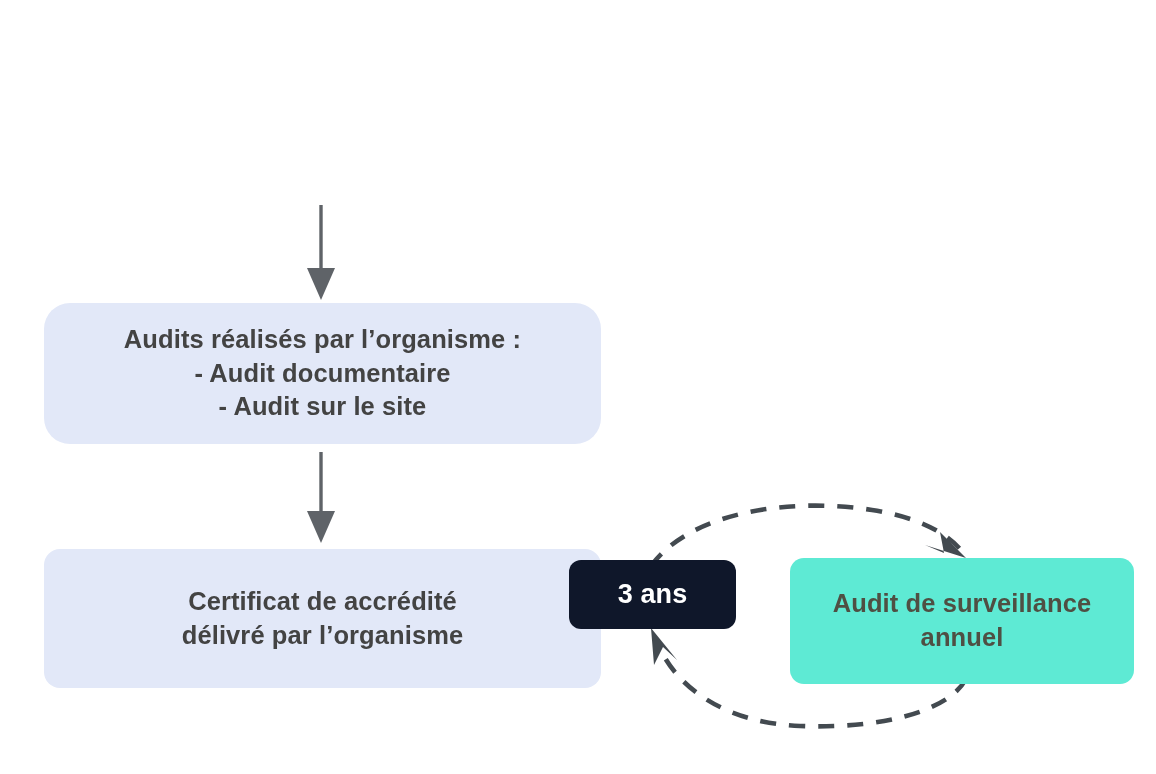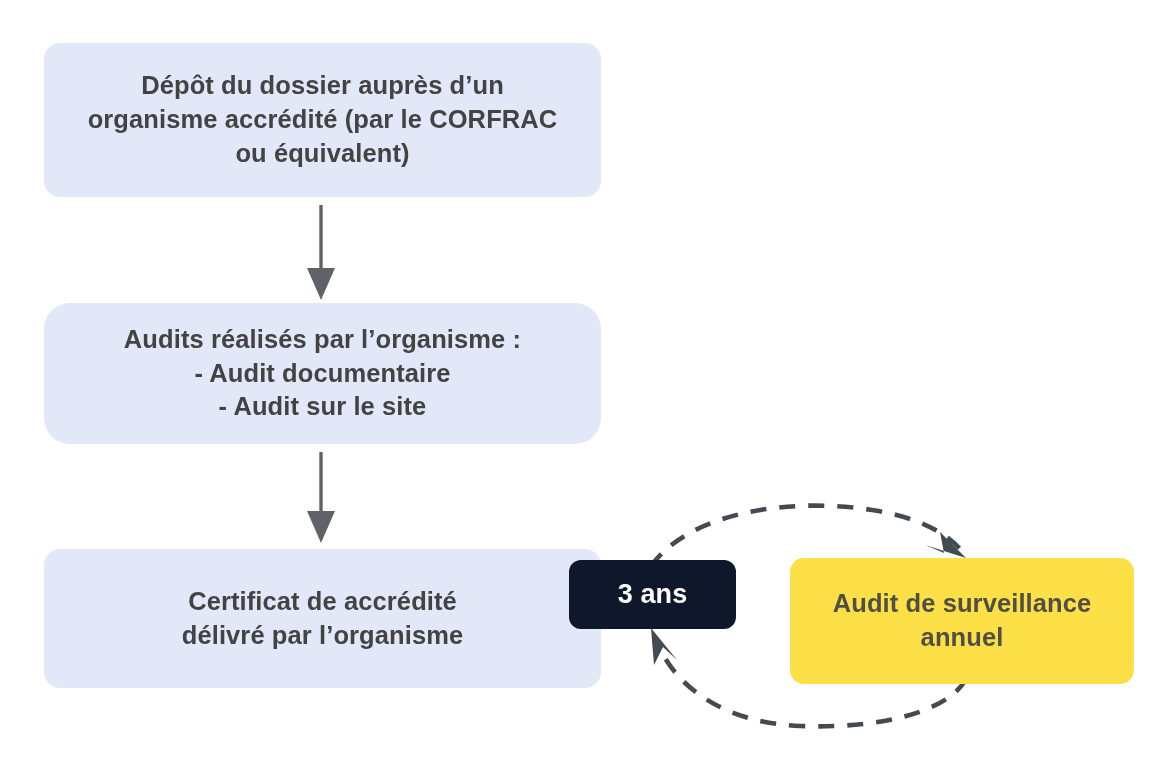"Dépôt du dossier auprès d’un" div.node { html: <div>Dépôt du dossier auprès d’un organisme accrédité (par le CORFRAC ou équivalent)</div> -> none }
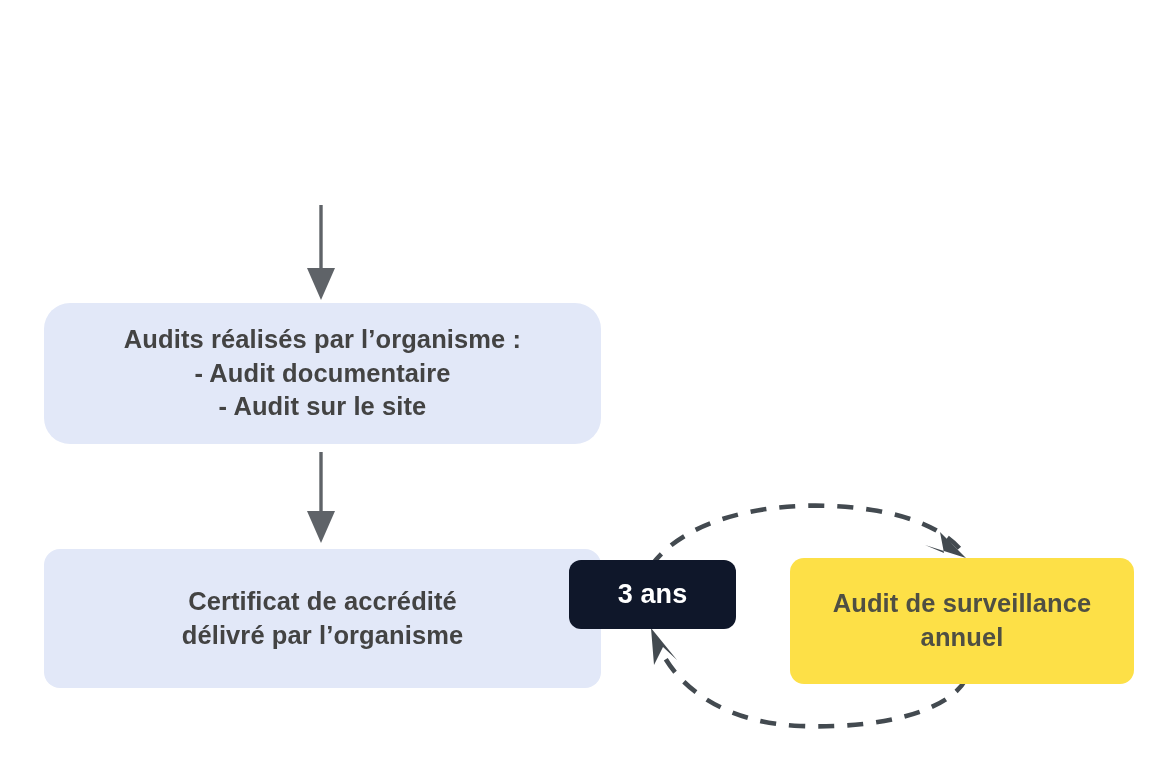"Audit de surveillance" #node-surveillance { background: #fde047 -> #5eead4 }
